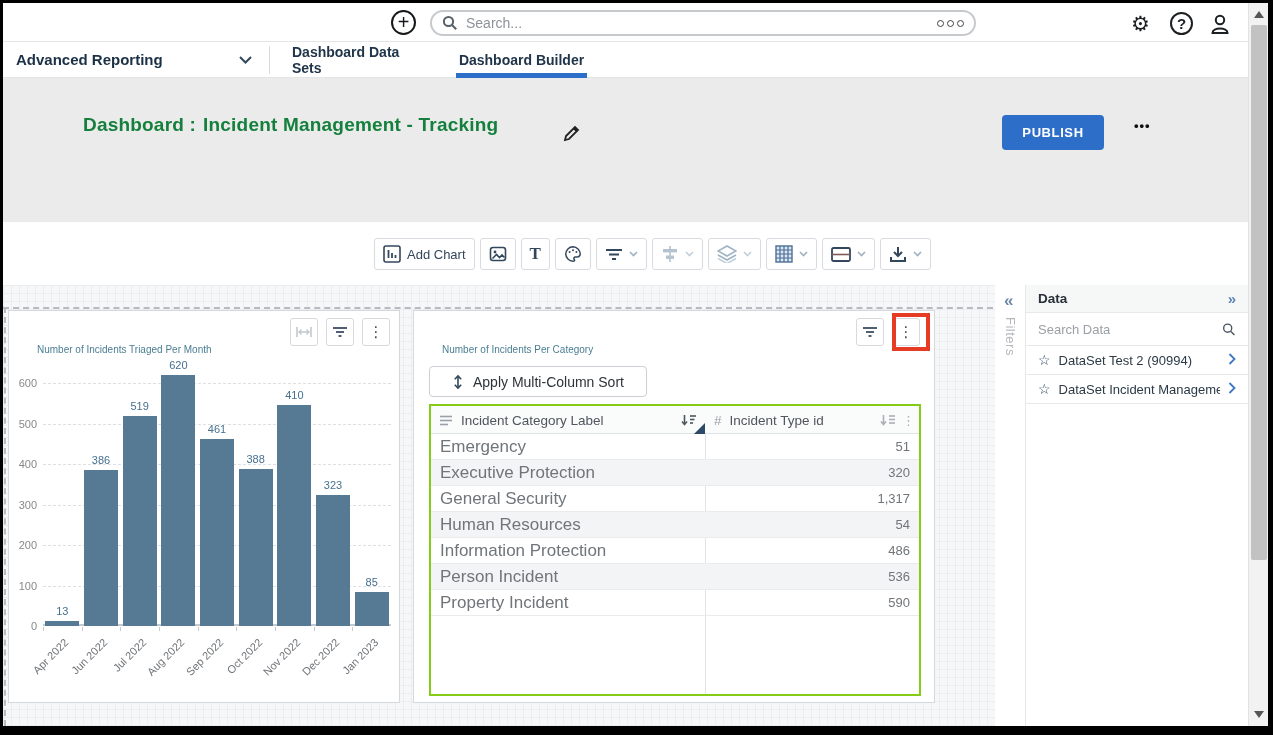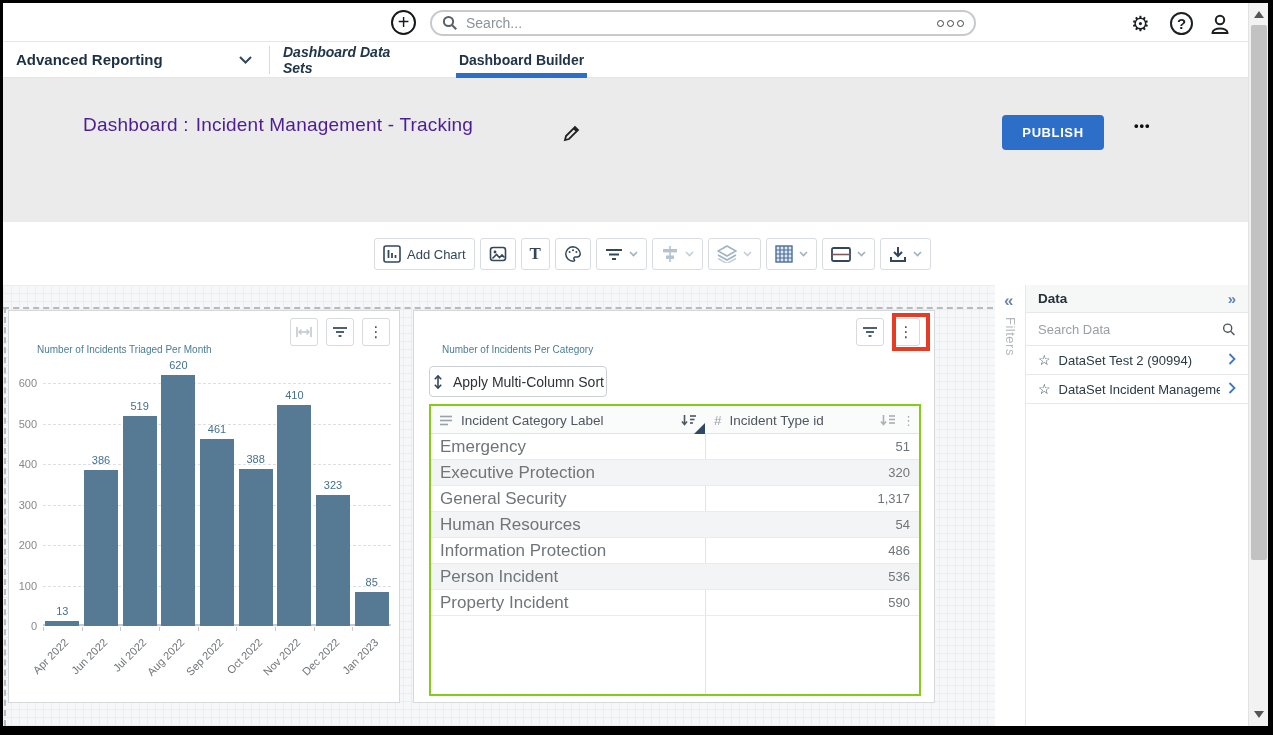"Dashboard Data Sets" .tab.t1 { font-style: italic -> none; left: 280px -> 289px }
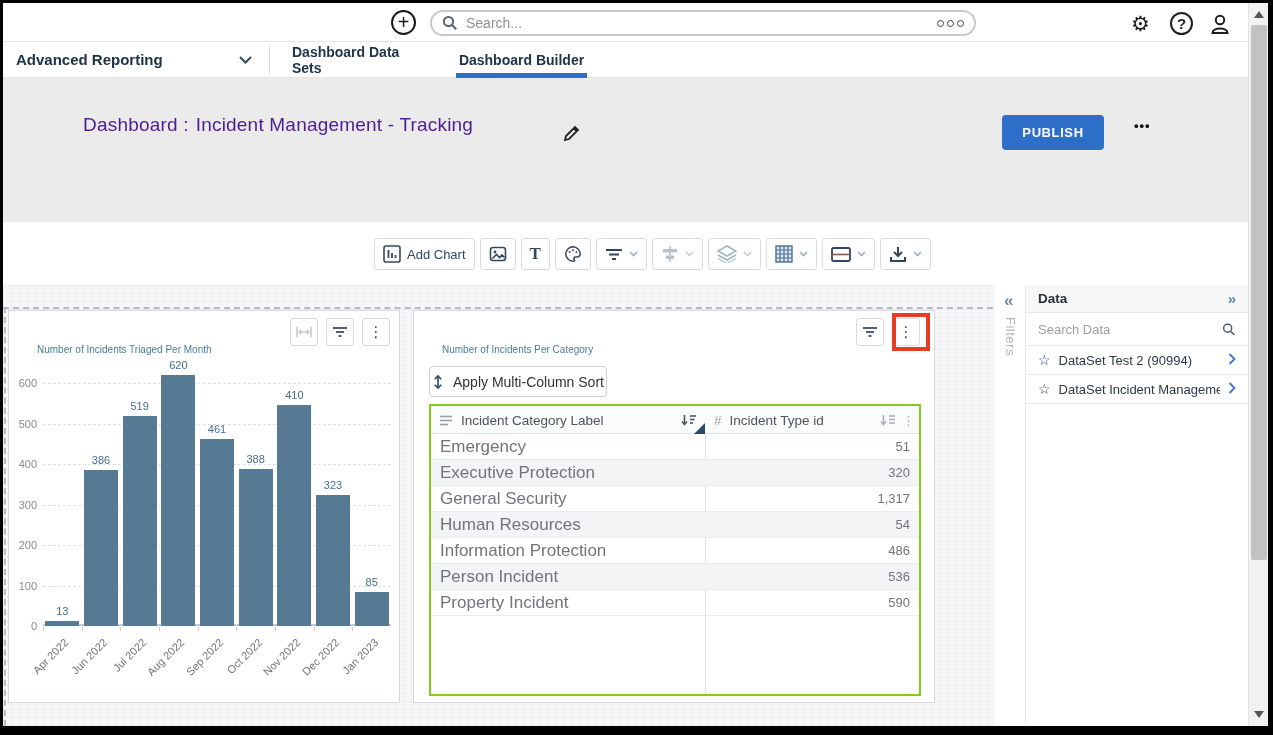"Dashboard :" .dash-title { color: #4c1d95 -> #15803d; font-weight: 400 -> 700 }
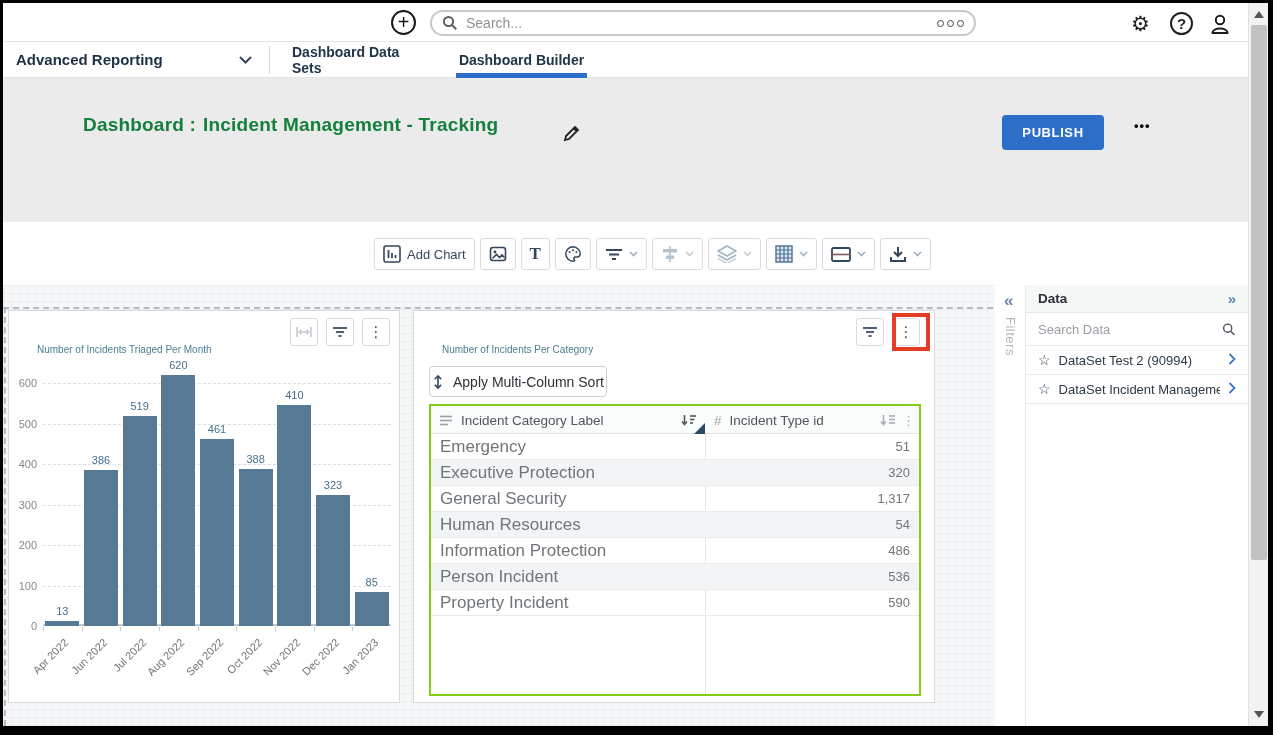"Apply Multi-Column Sort" .sort-btn { padding: 0 2px -> 0 22px }
